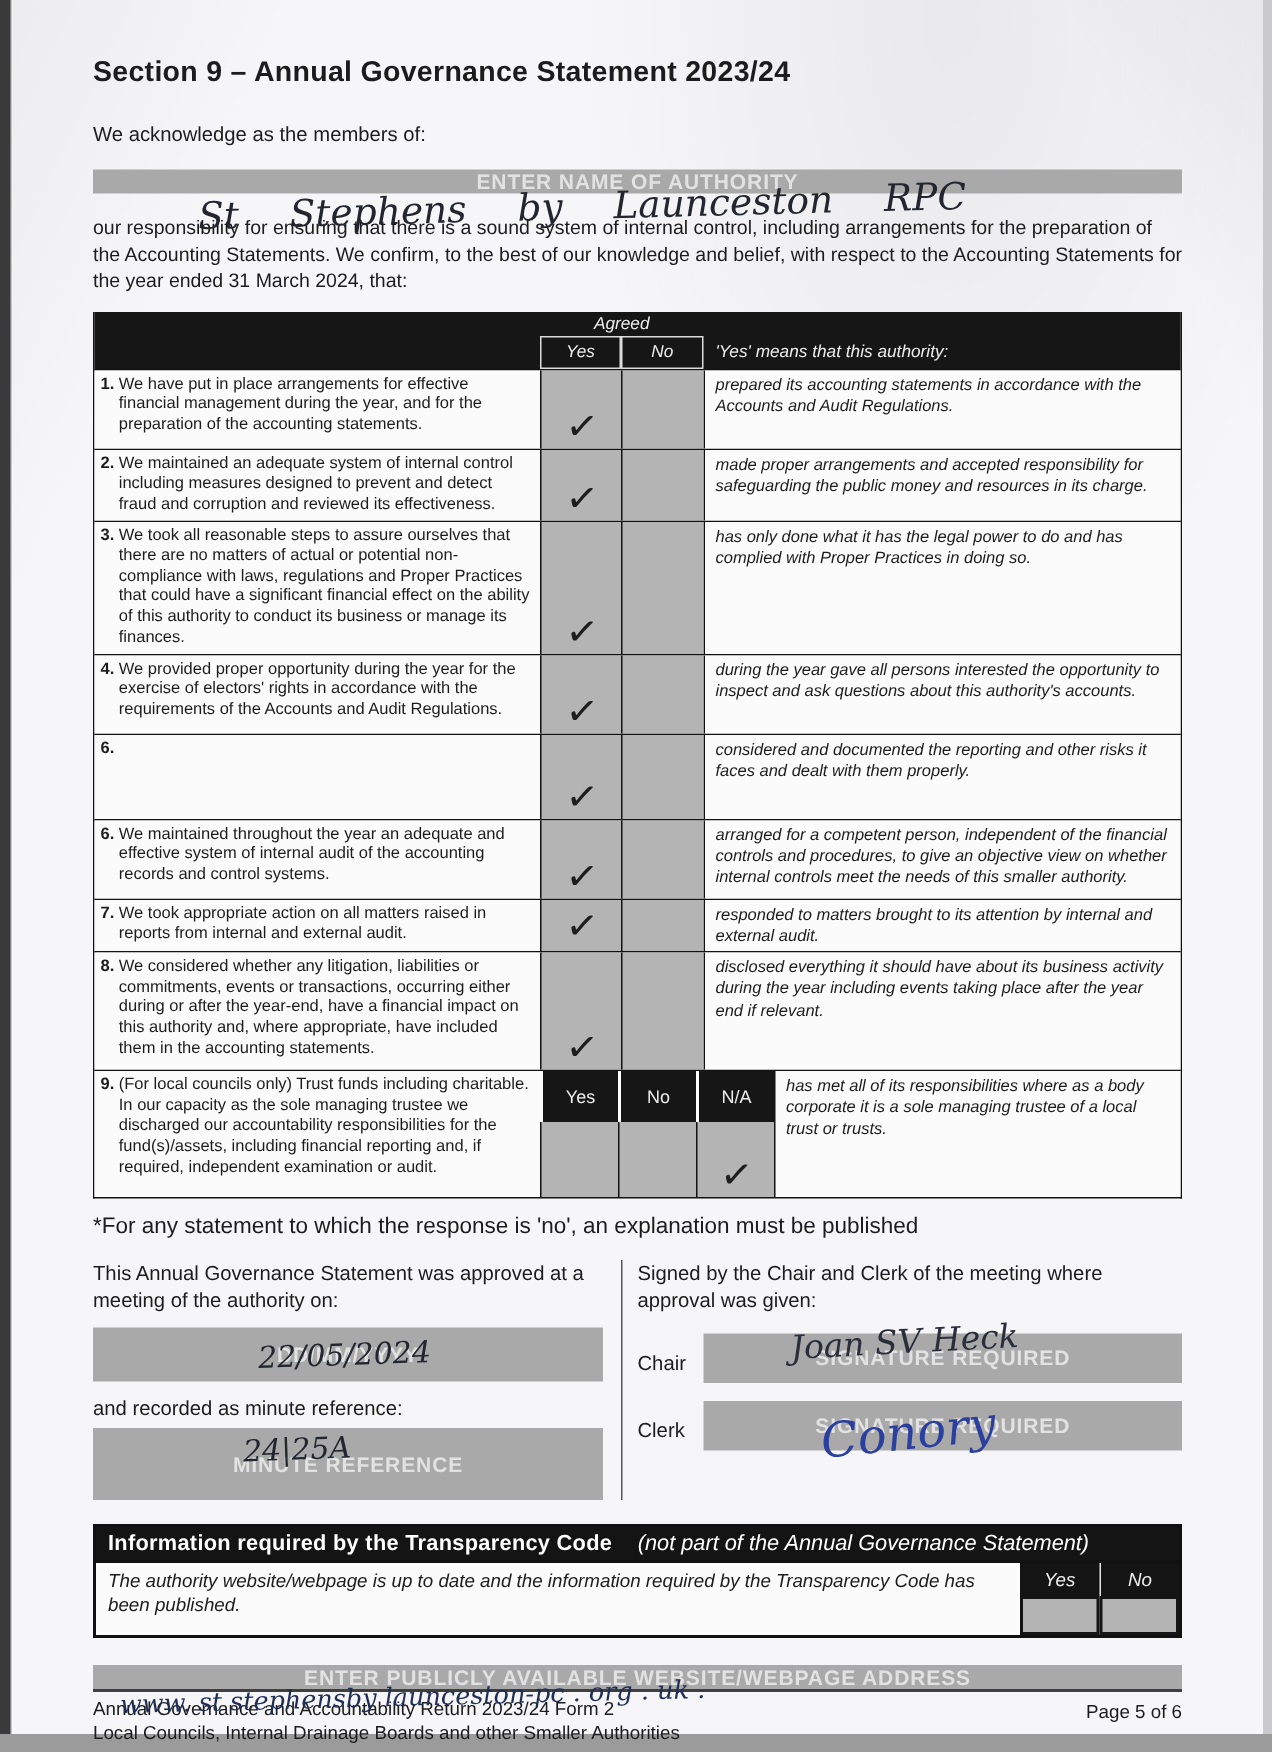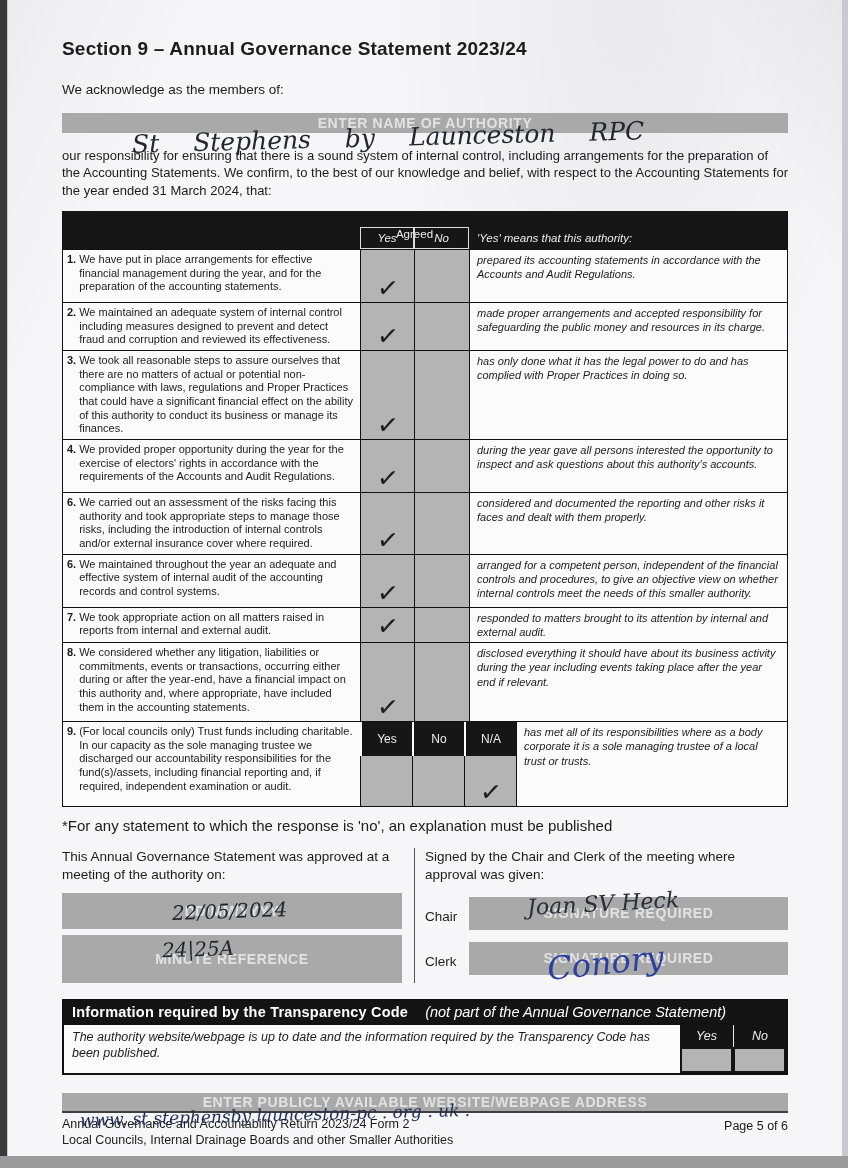"Agreed" .agreed { font-style: none -> italic; padding-top: 17px -> 2px }
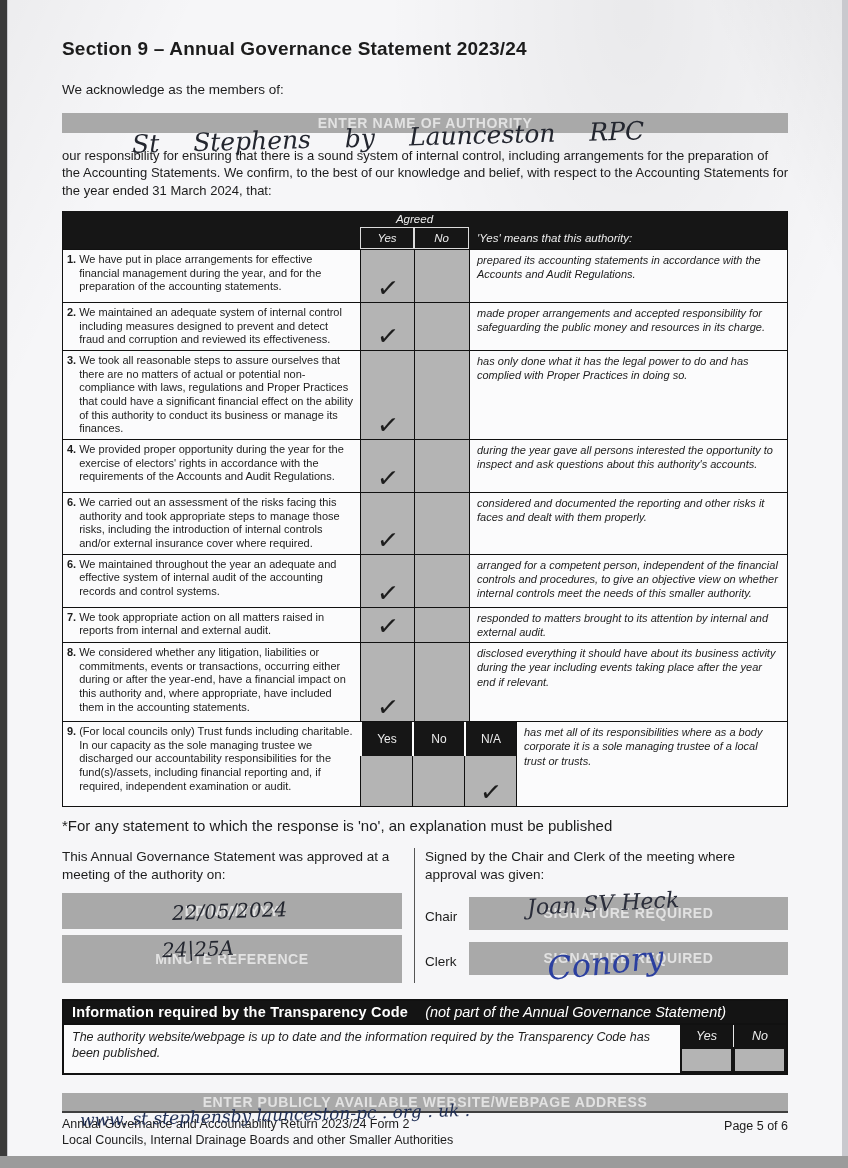"We carried out an assessment" span { html: <span>We carried out an assessment of the risks facing this authority and took appropriate steps to manage those risks, including the introduction of internal controls and/or external insurance cover where required.</span> -> none }
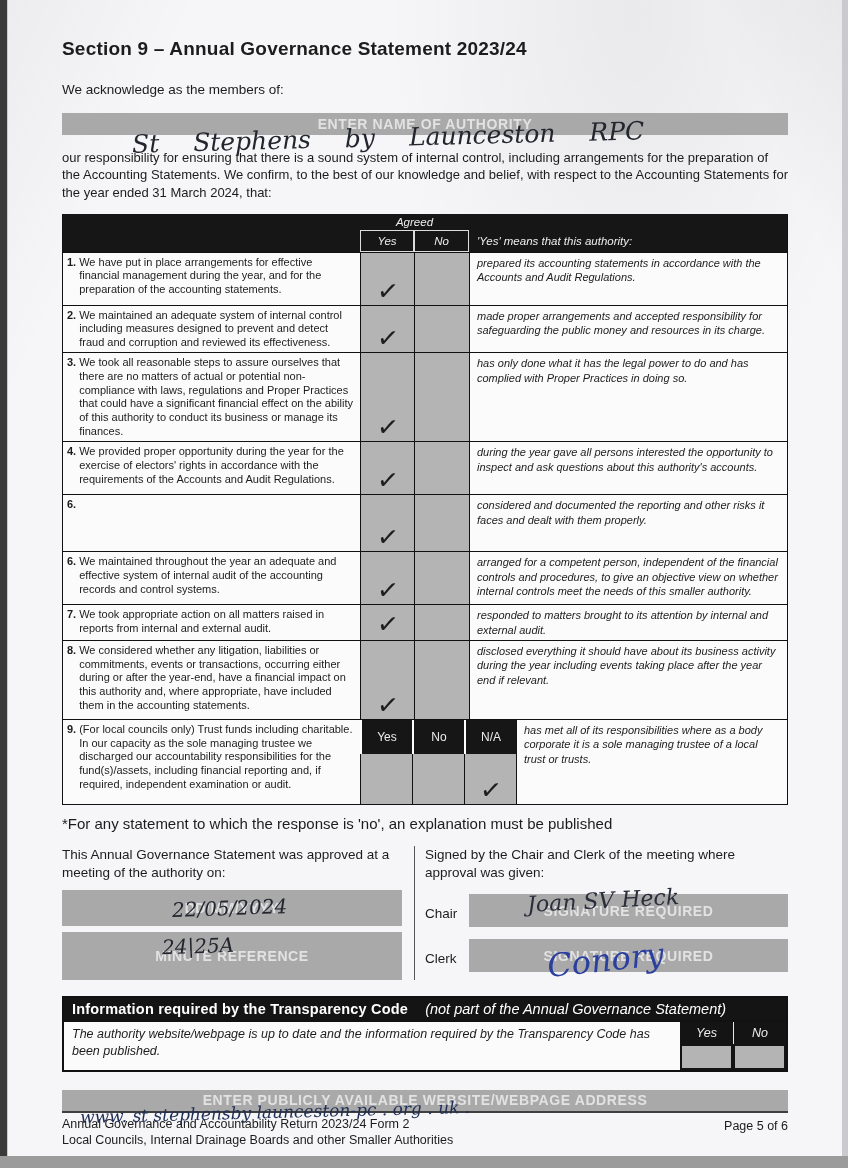"and recorded as minute reference:" div.minute-label { html: none -> <div>and recorded as minute reference:</div> }
